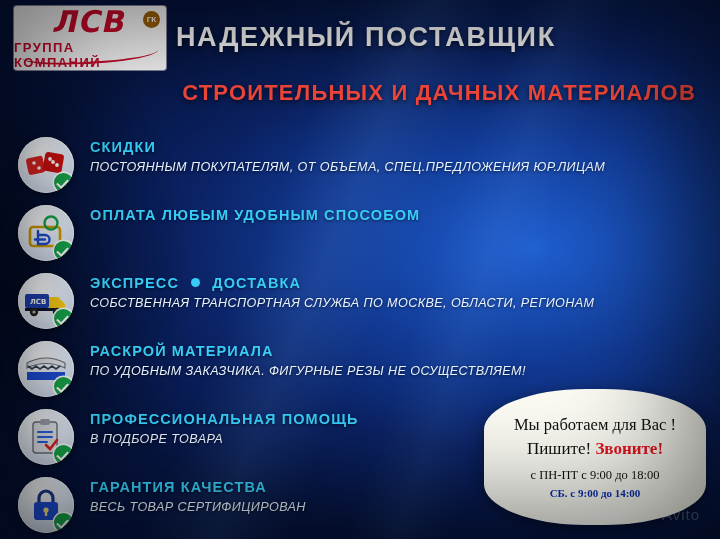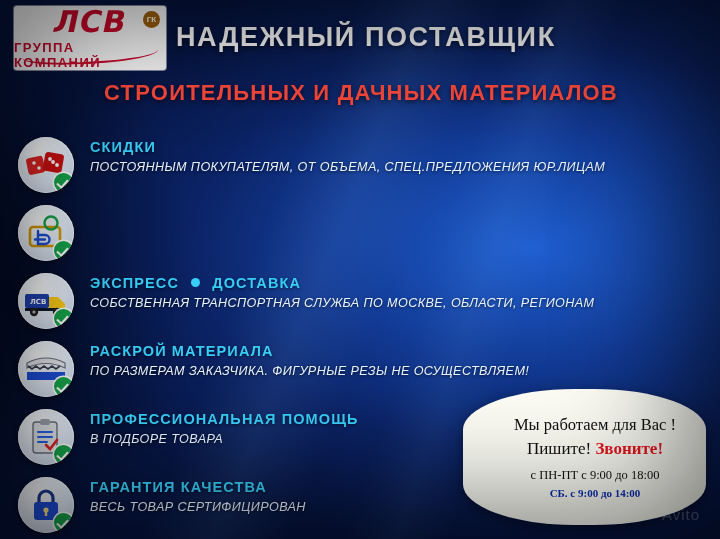"СТРОИТЕЛЬНЫХ И ДАЧНЫХ МАТЕРИАЛОВ" .h2 { left: 14px -> 2px; text-align: center -> right }
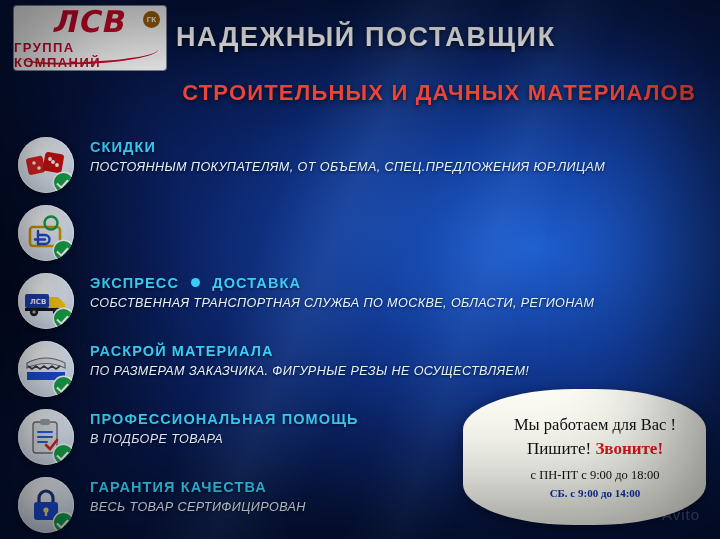"ОПЛАТА ЛЮБЫМ УДОБНЫМ СПОСОБОМ" div.f-title { html: none -> <div>ОПЛАТА ЛЮБЫМ УДОБНЫМ СПОСОБОМ</div> }
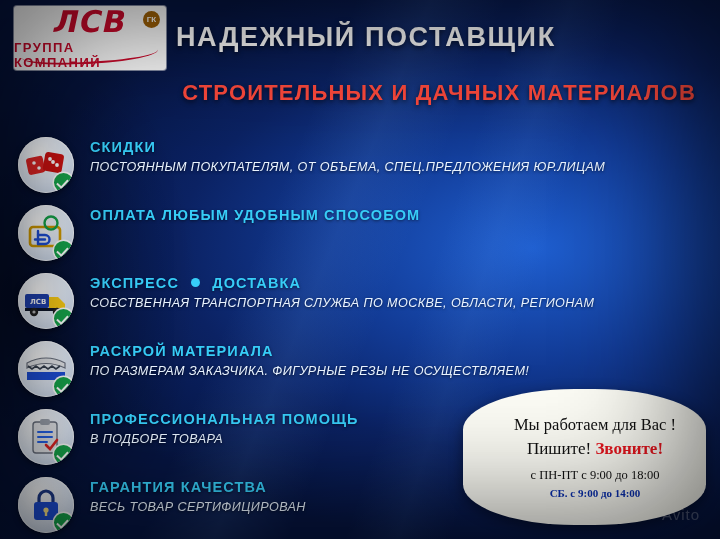"ПО РАЗМЕРАМ ЗАКАЗЧИКА. ФИГУРНЫЕ РЕЗЫ" div.f-desc { text: РАЗМЕРАМ -> УДОБНЫМ }
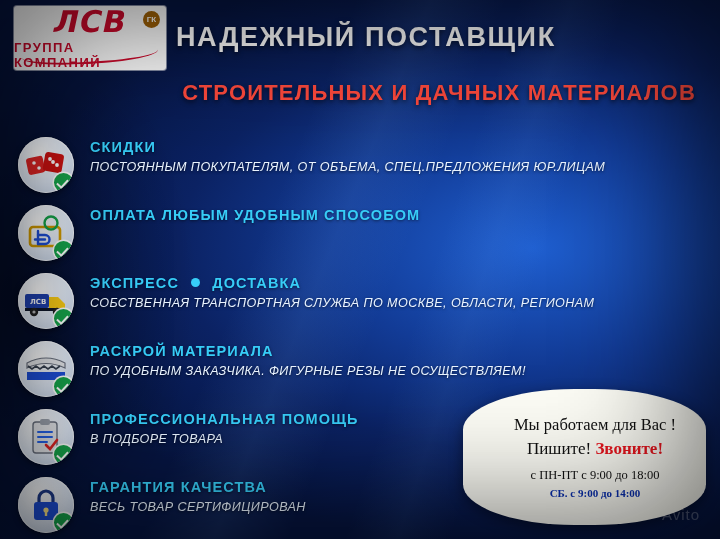"Мы работаем для Вас !" .hours { padding-left: 21px -> none }
